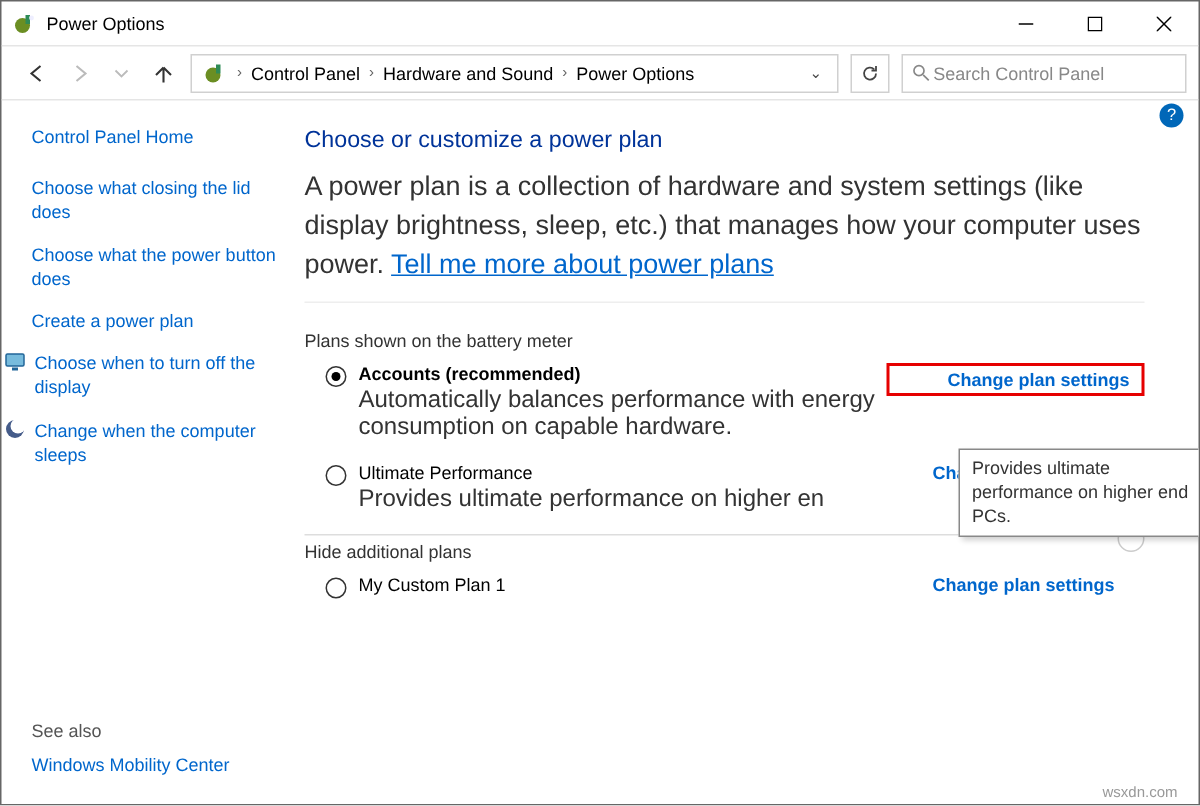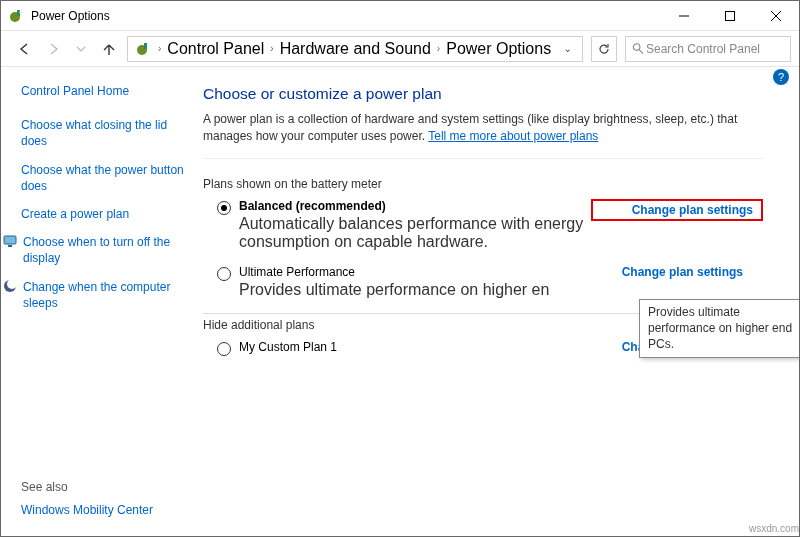"Control Panel" .crumb { font-size: 16px -> 12px }
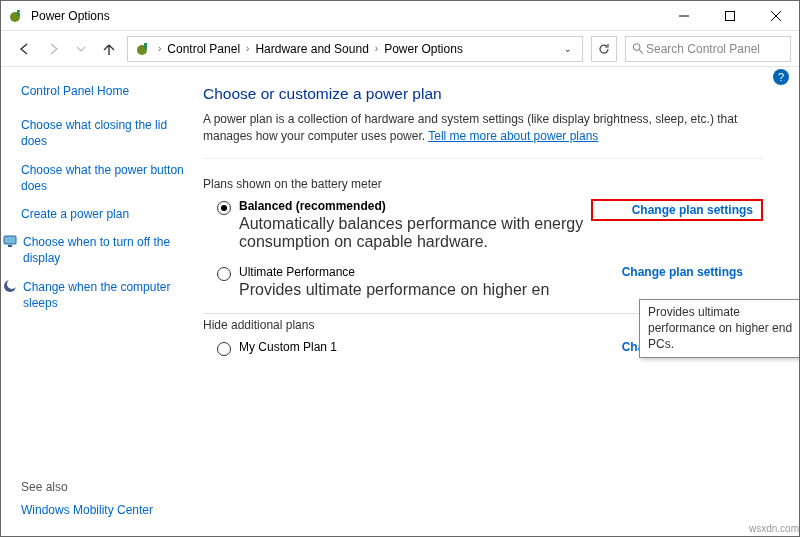"Search Control Panel" .searchbox { width: 166px -> 190px }
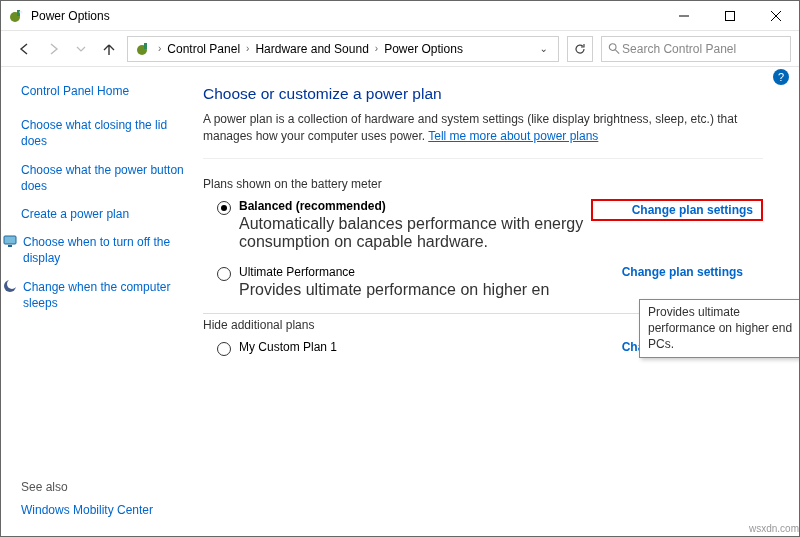"A power plan is a" .desc { font-size: 12px -> 18px }
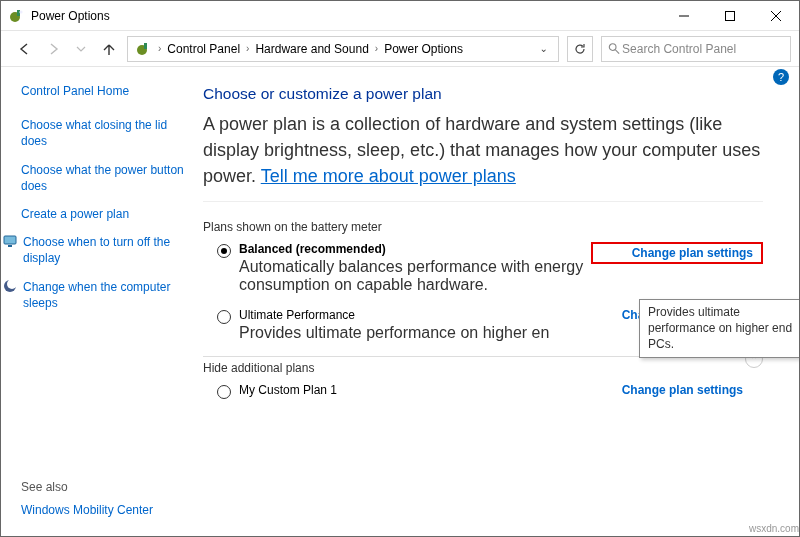"Balanced (recommended)" div.plan-name { text: Balanced -> Accounts }
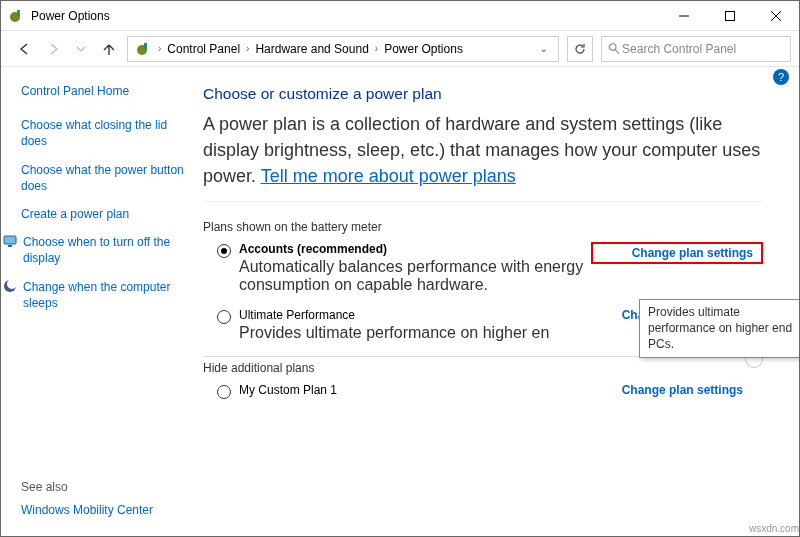"wsxdn.com" .watermark { right: 0 -> 14px }
